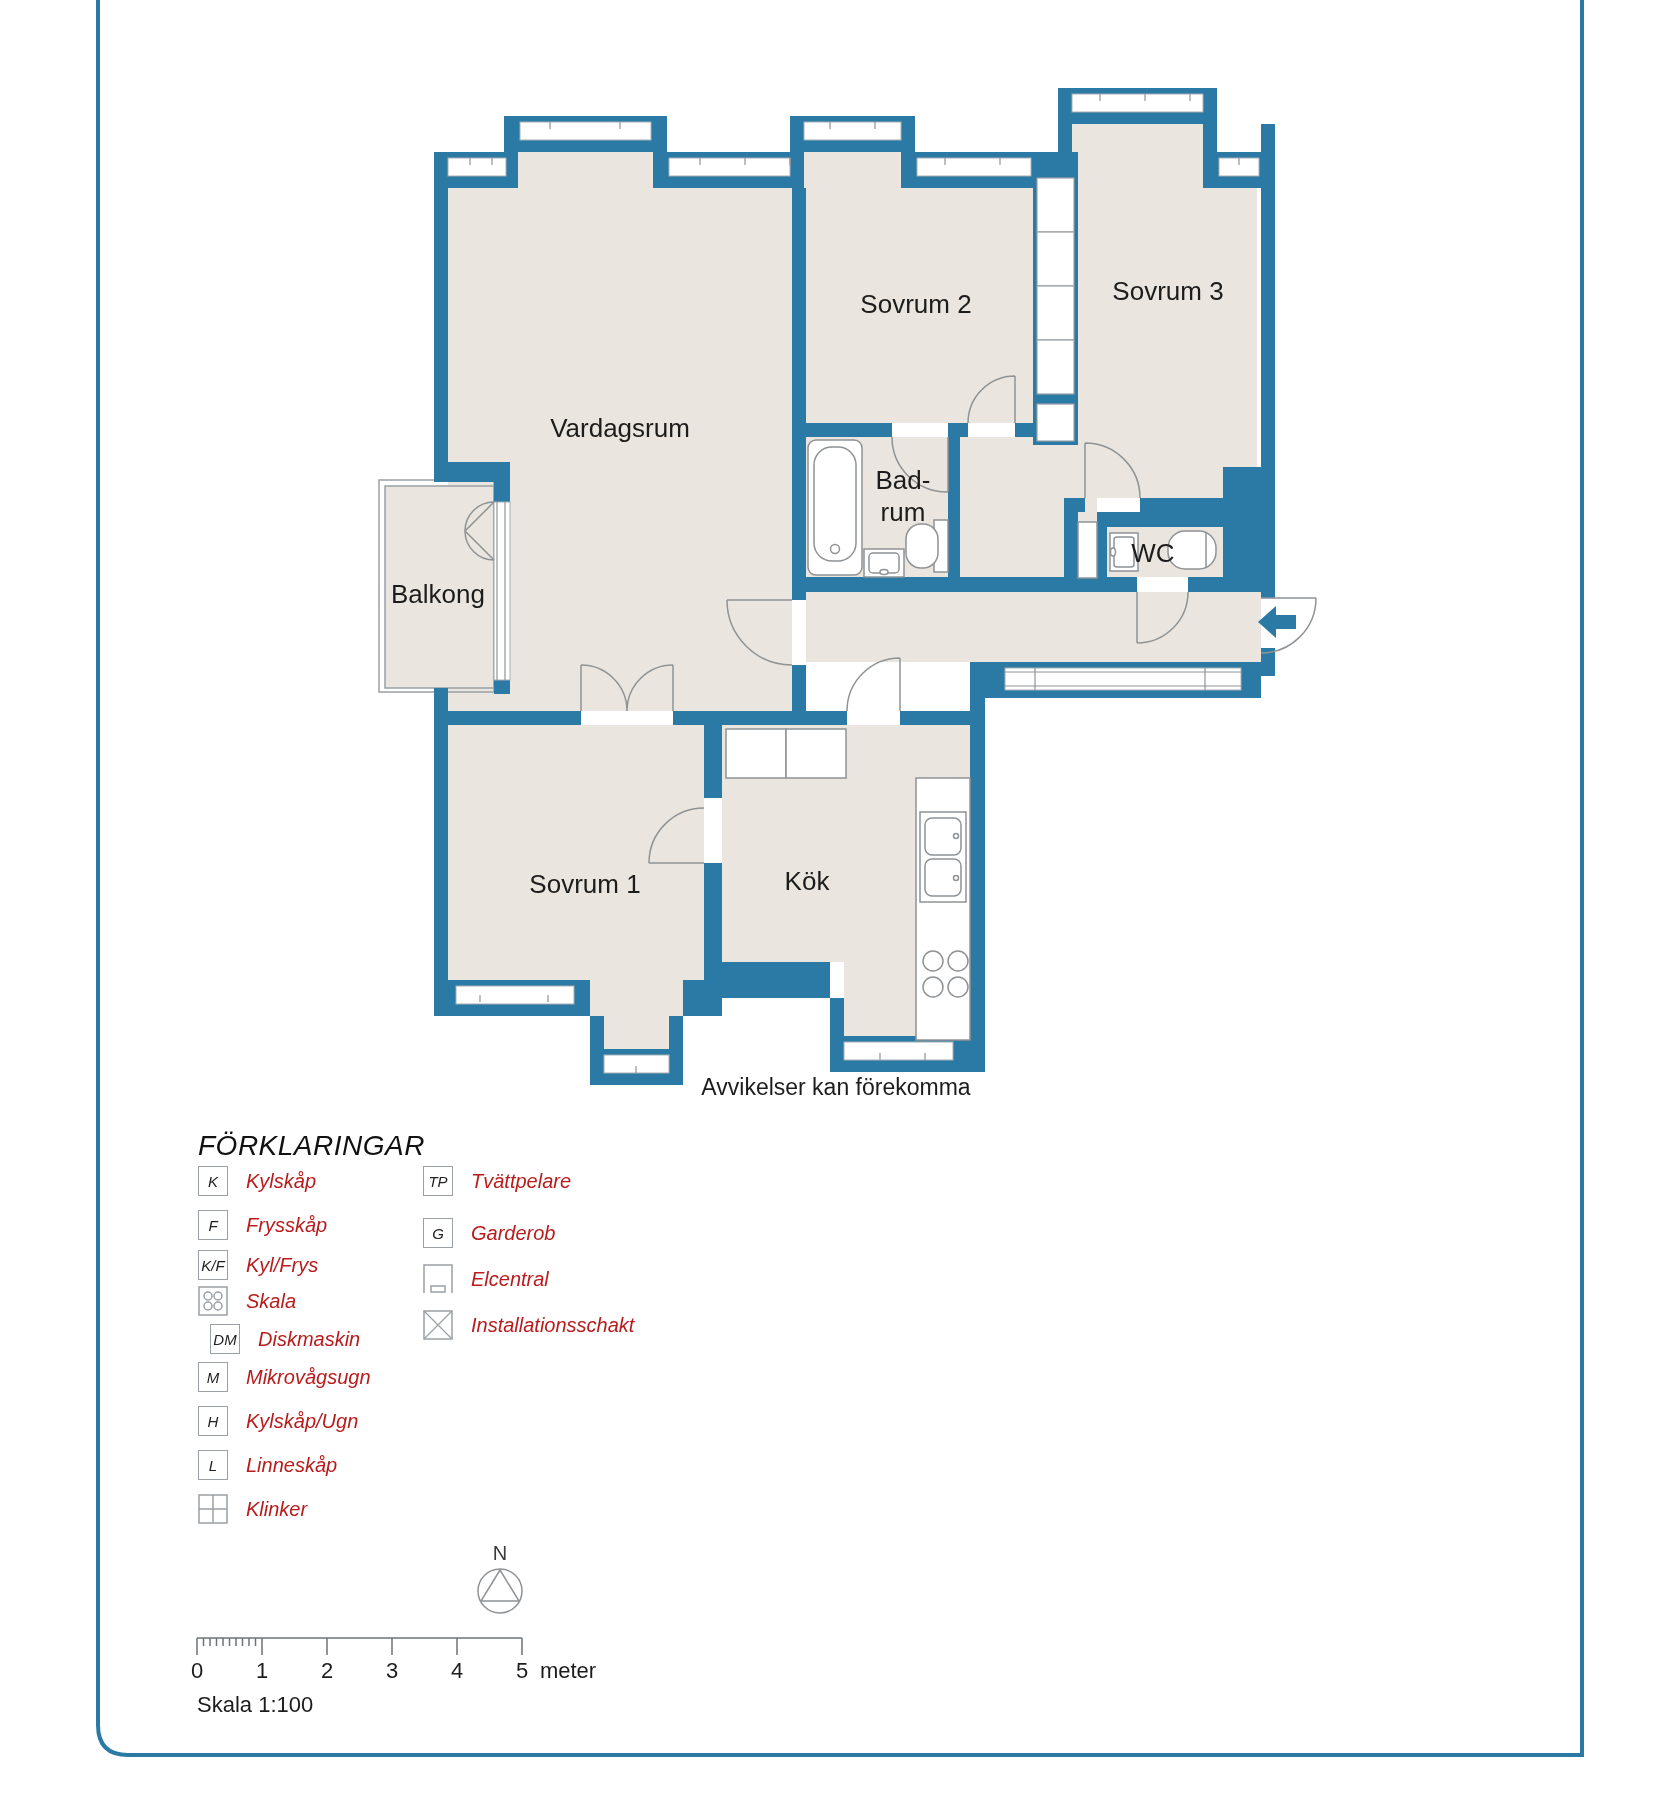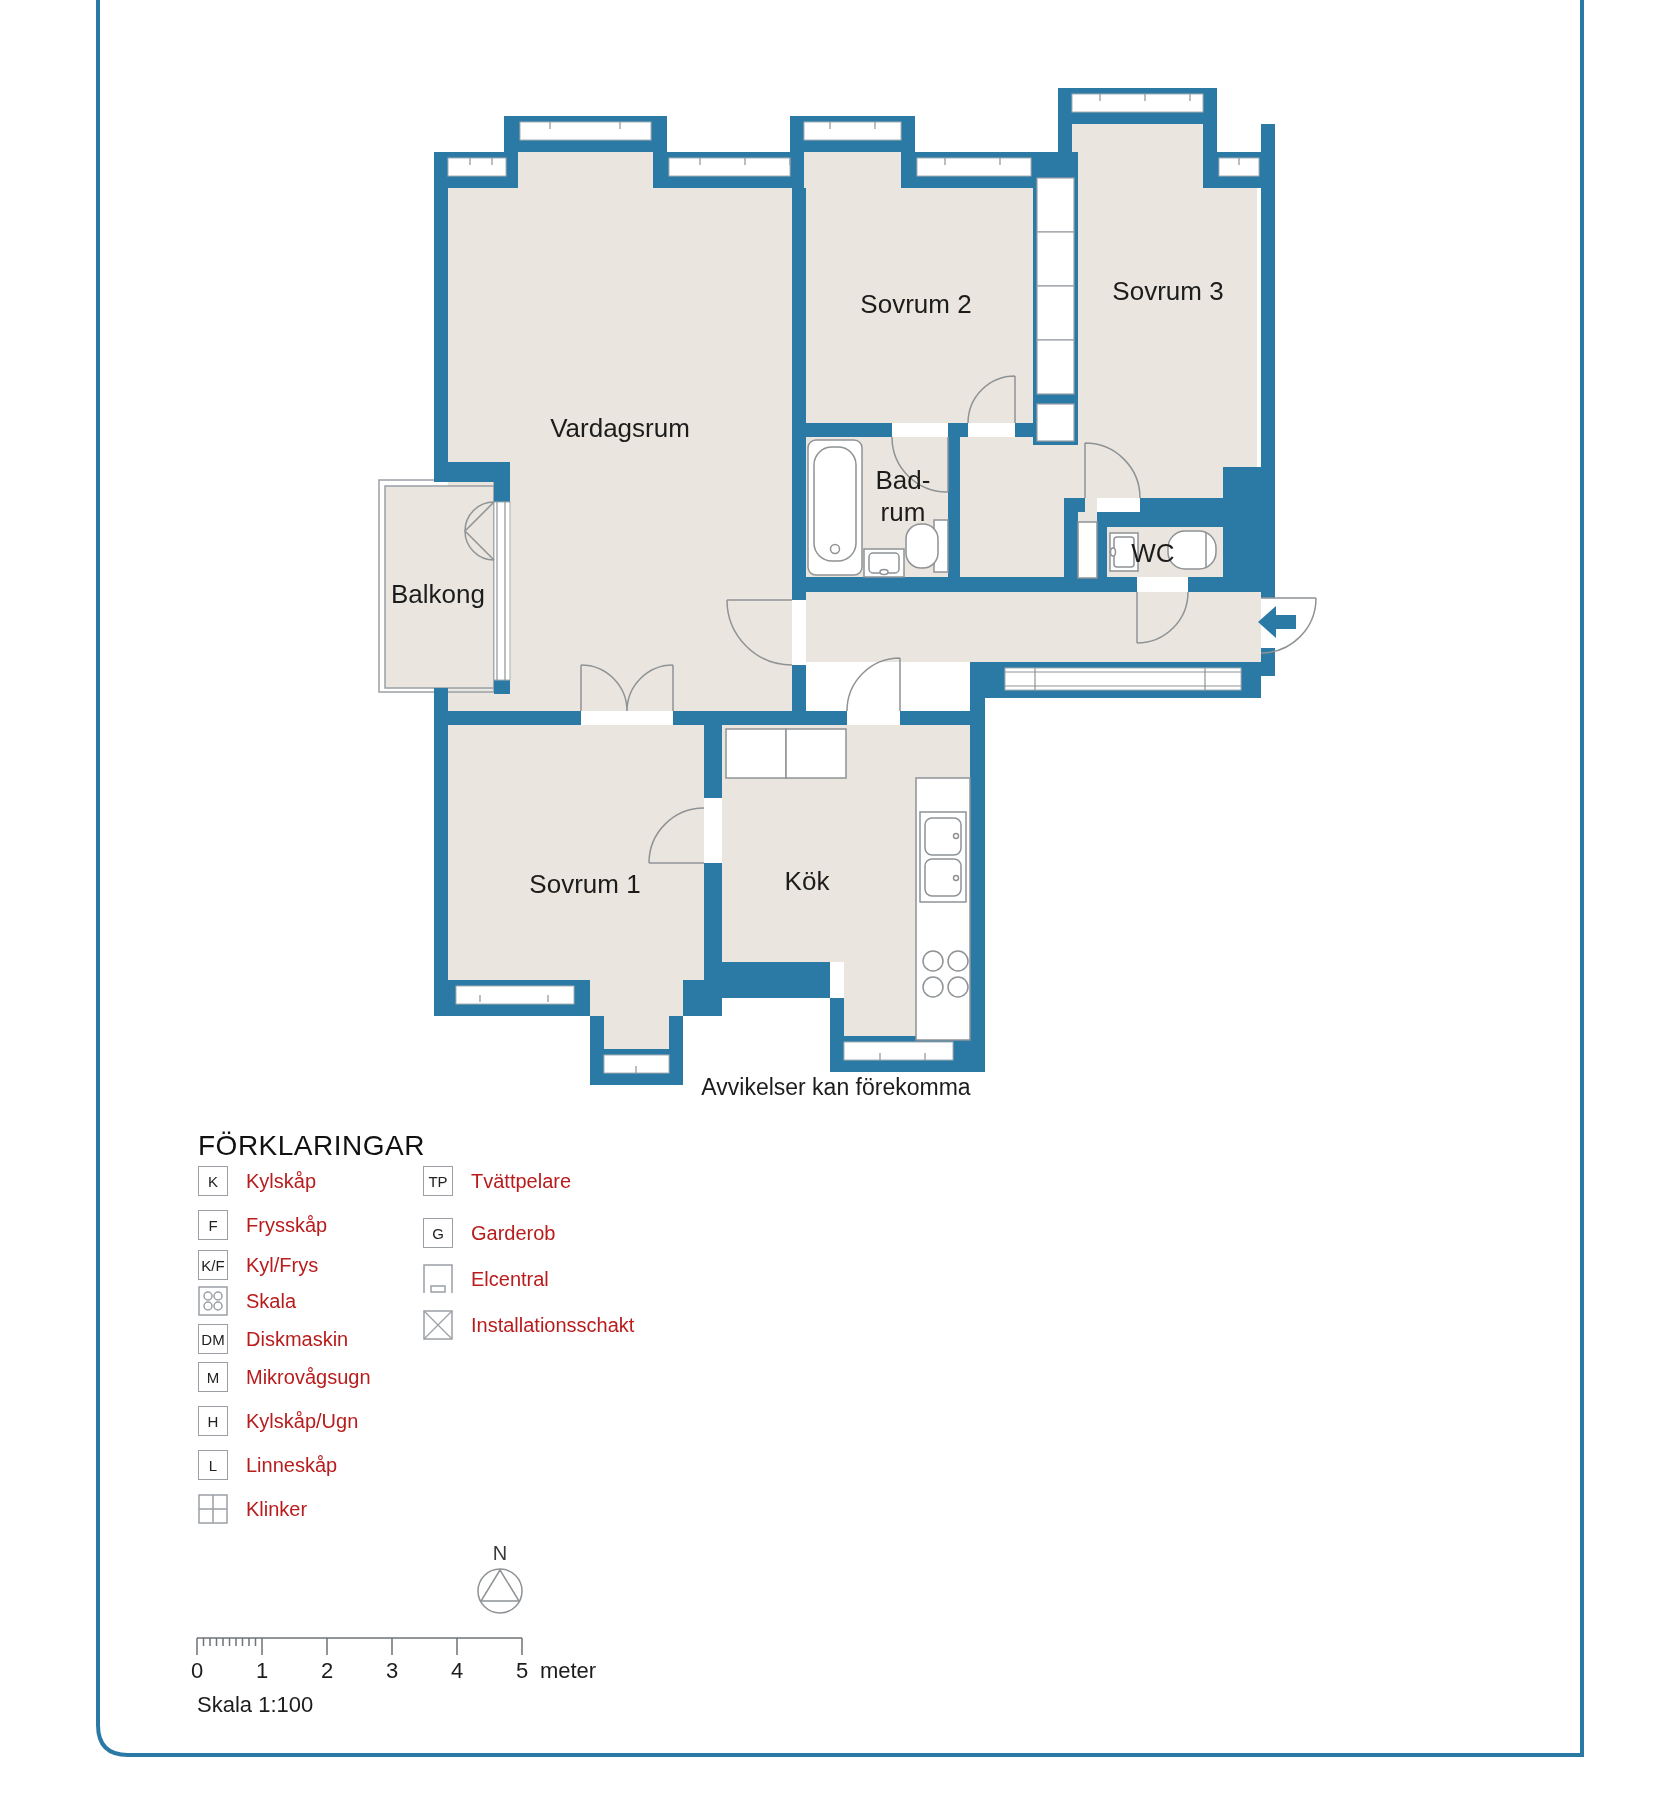"FÖRKLARINGAR" .legend { font-style: none -> italic }
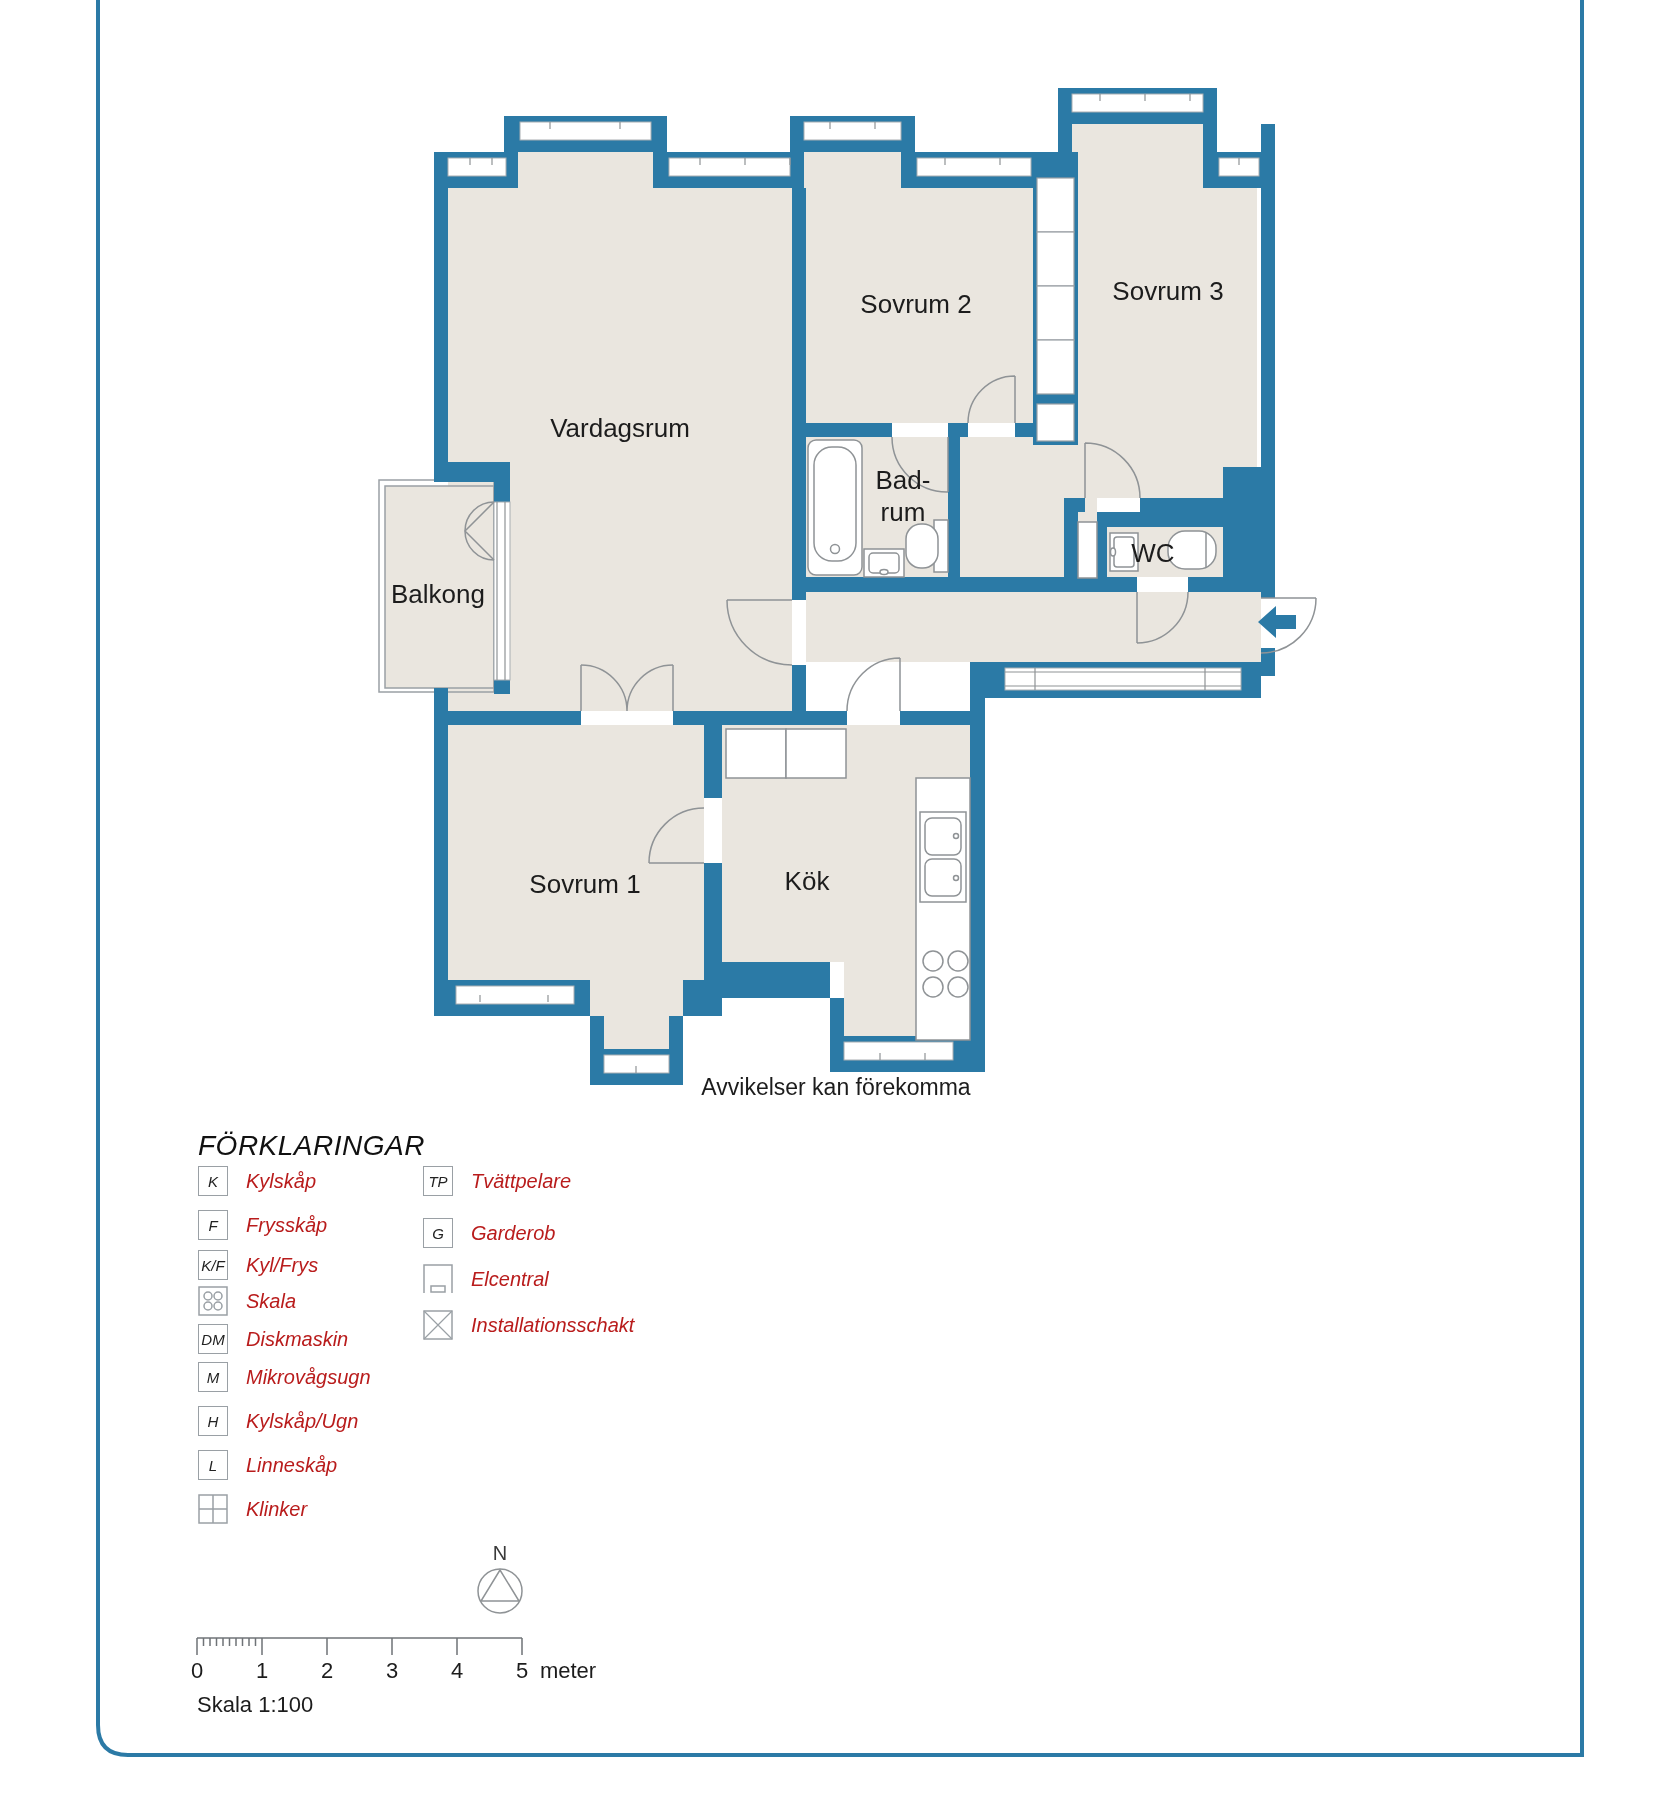"DM" div.lrow { left: 0 -> 12px }
